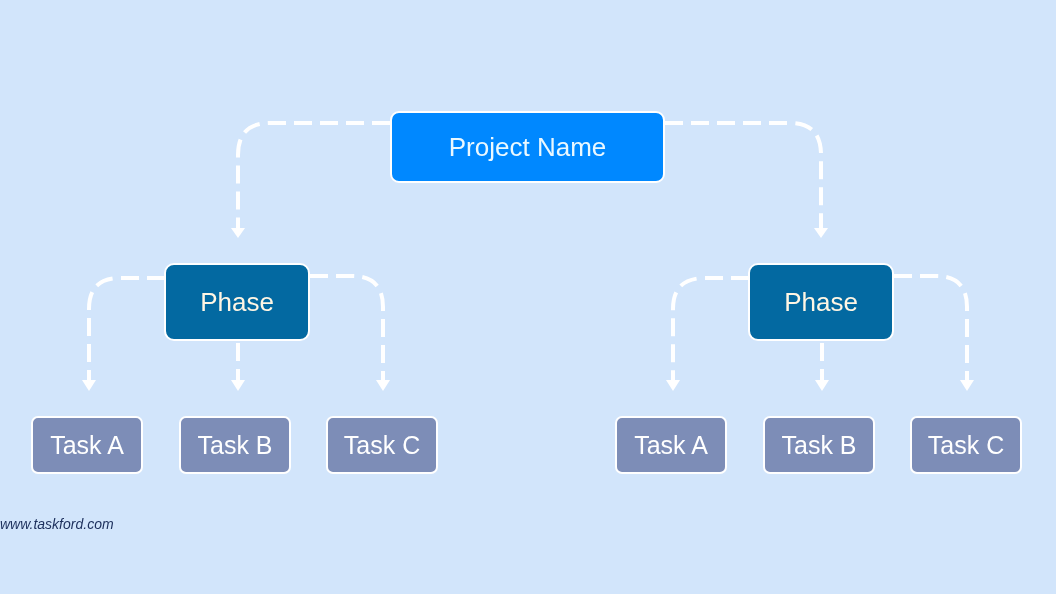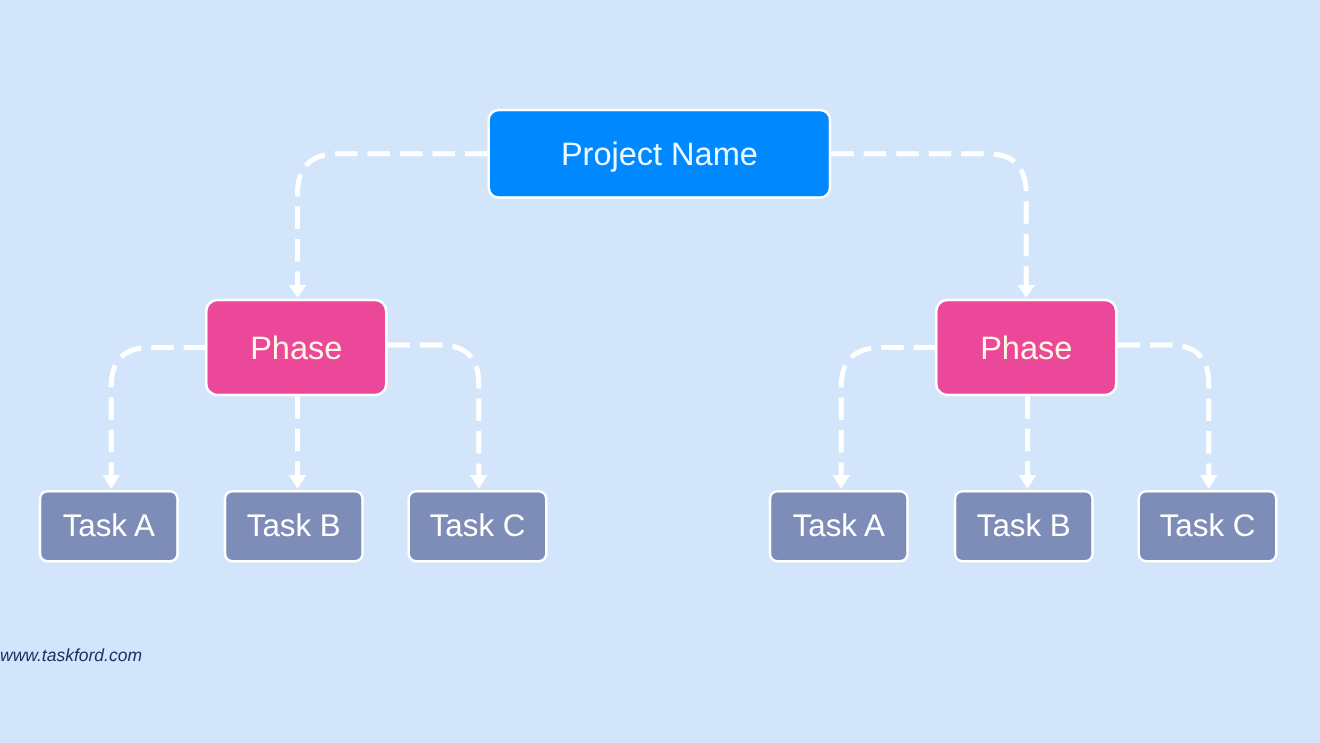"Project Name" .node { margin-top: none -> 24px }
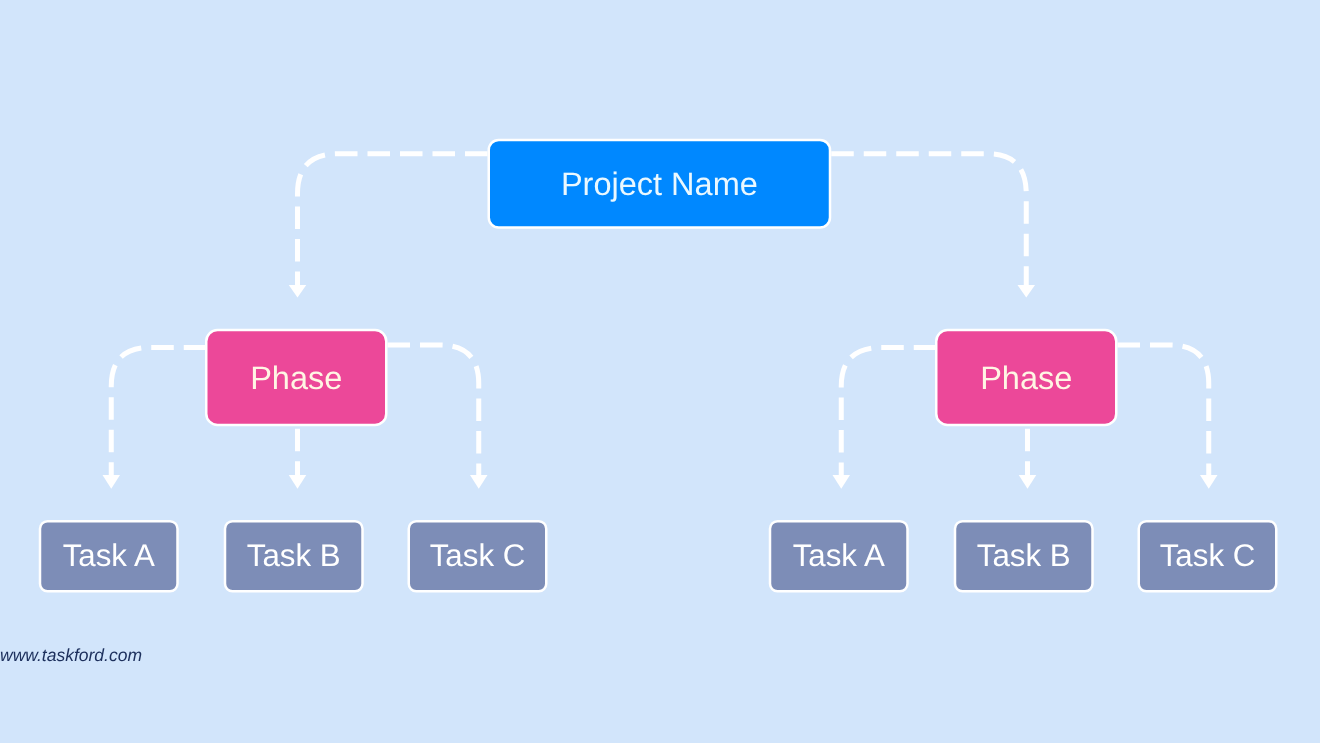"Phase" .phase { background: #ec4899 -> #0369a1 }
